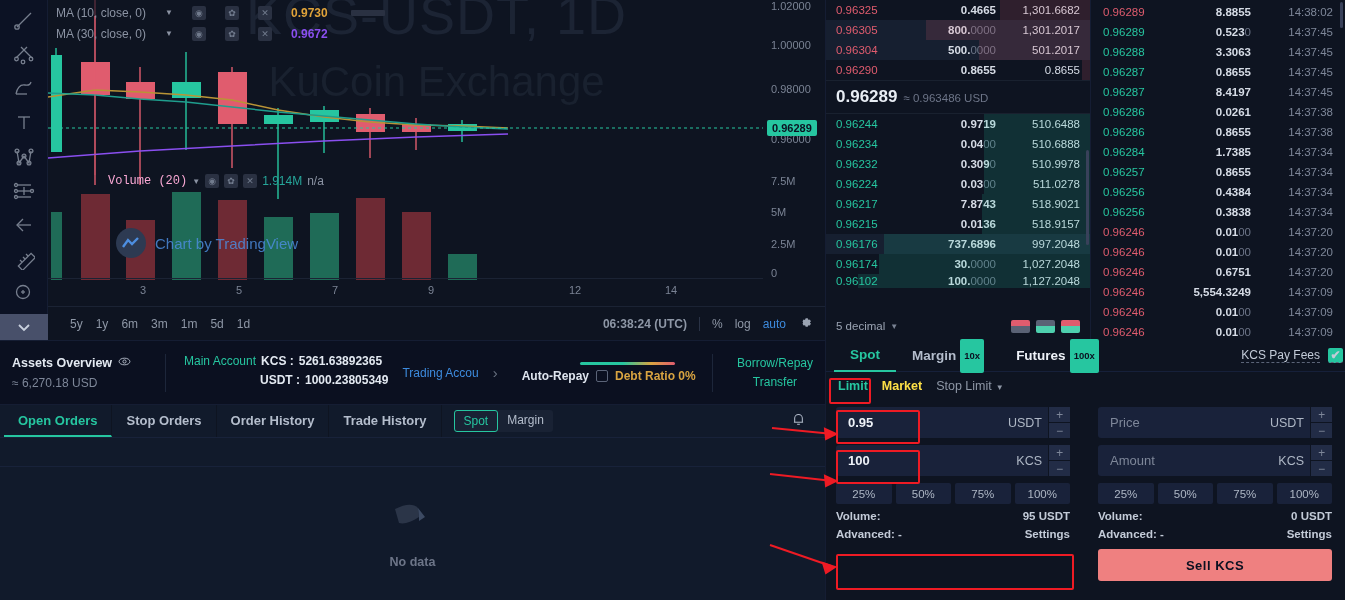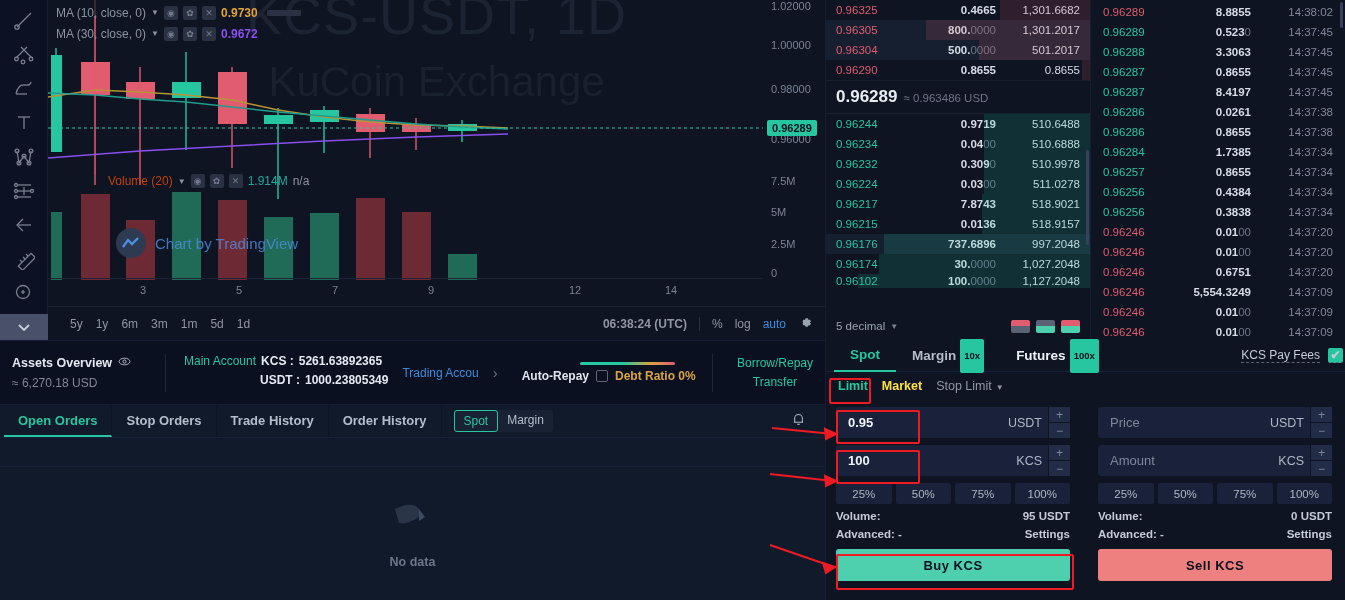"MA (10, close, 0)" .ma-row { gap: 5px -> 19px }
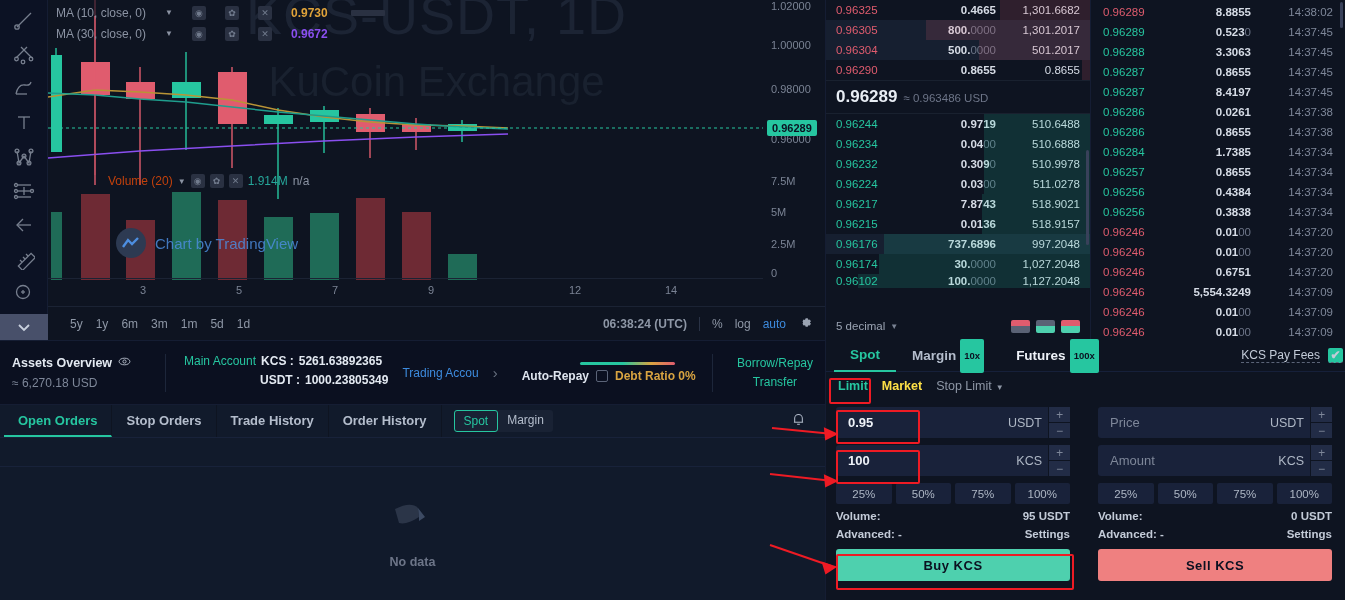"Volume (20)" .vol-legend .vl-name { color: #c2410c -> #f9a8d4; font-family: none -> Liberation Mono, monospace }
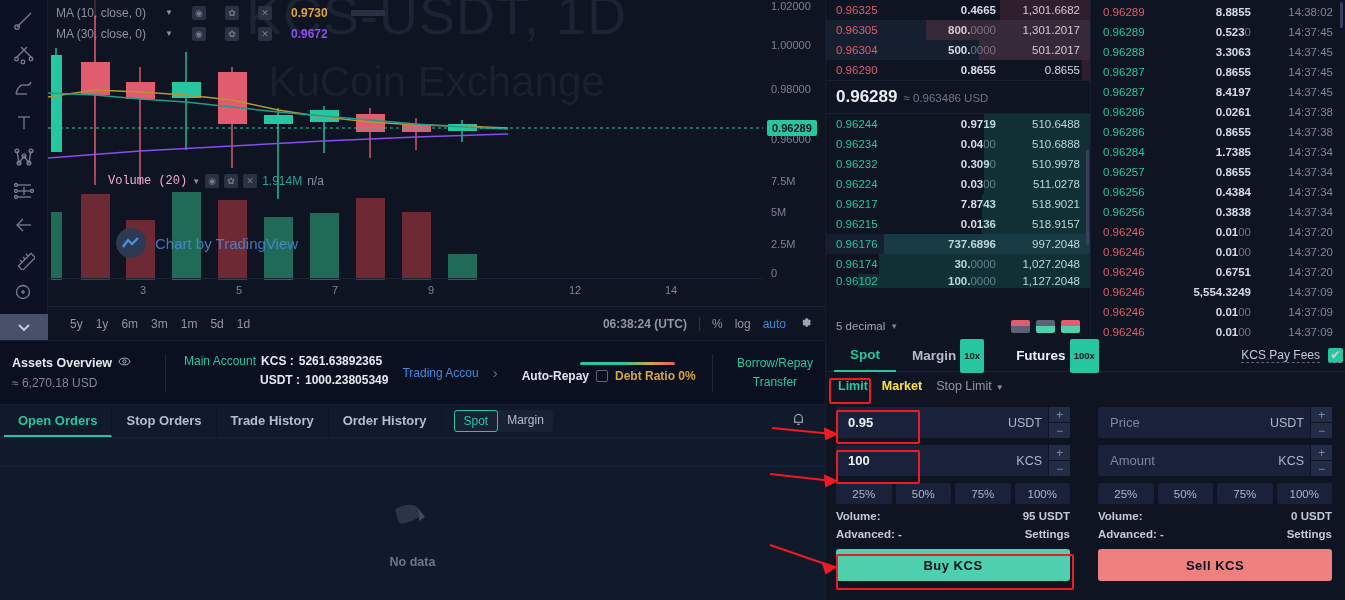"Trade History" div.ord-tab { order: before "Order History" -> after "Order History" }
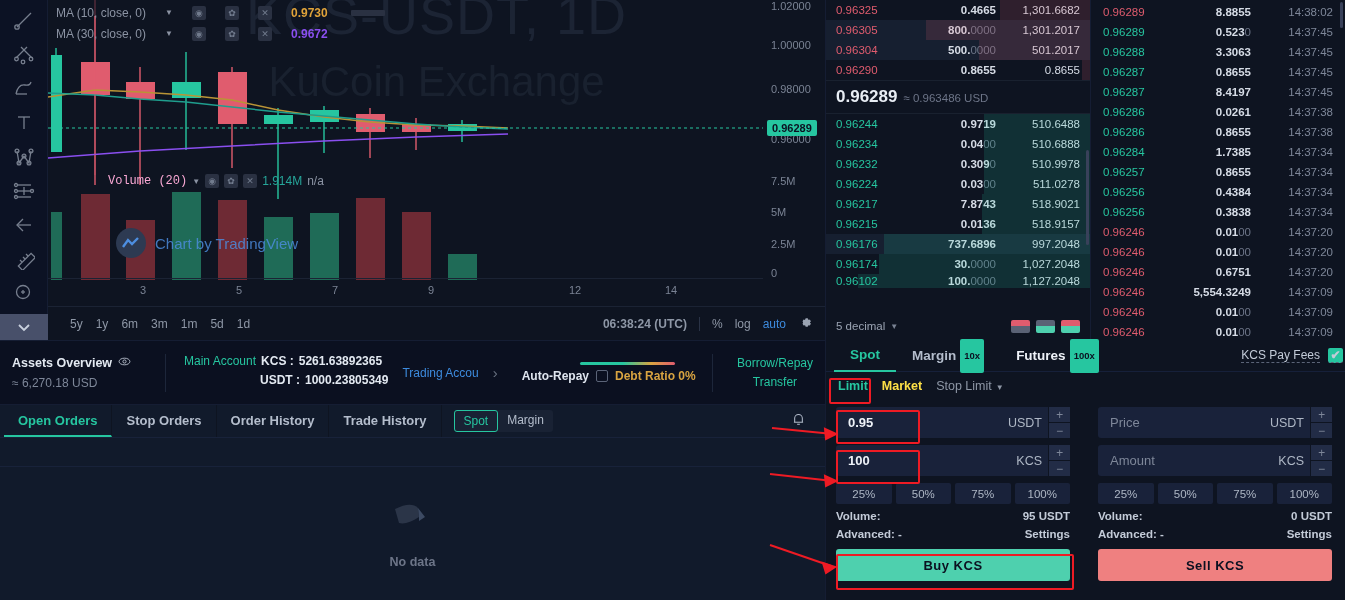"Buy KCS" div.act { html: <div>Buy KCS</div> -> none }
